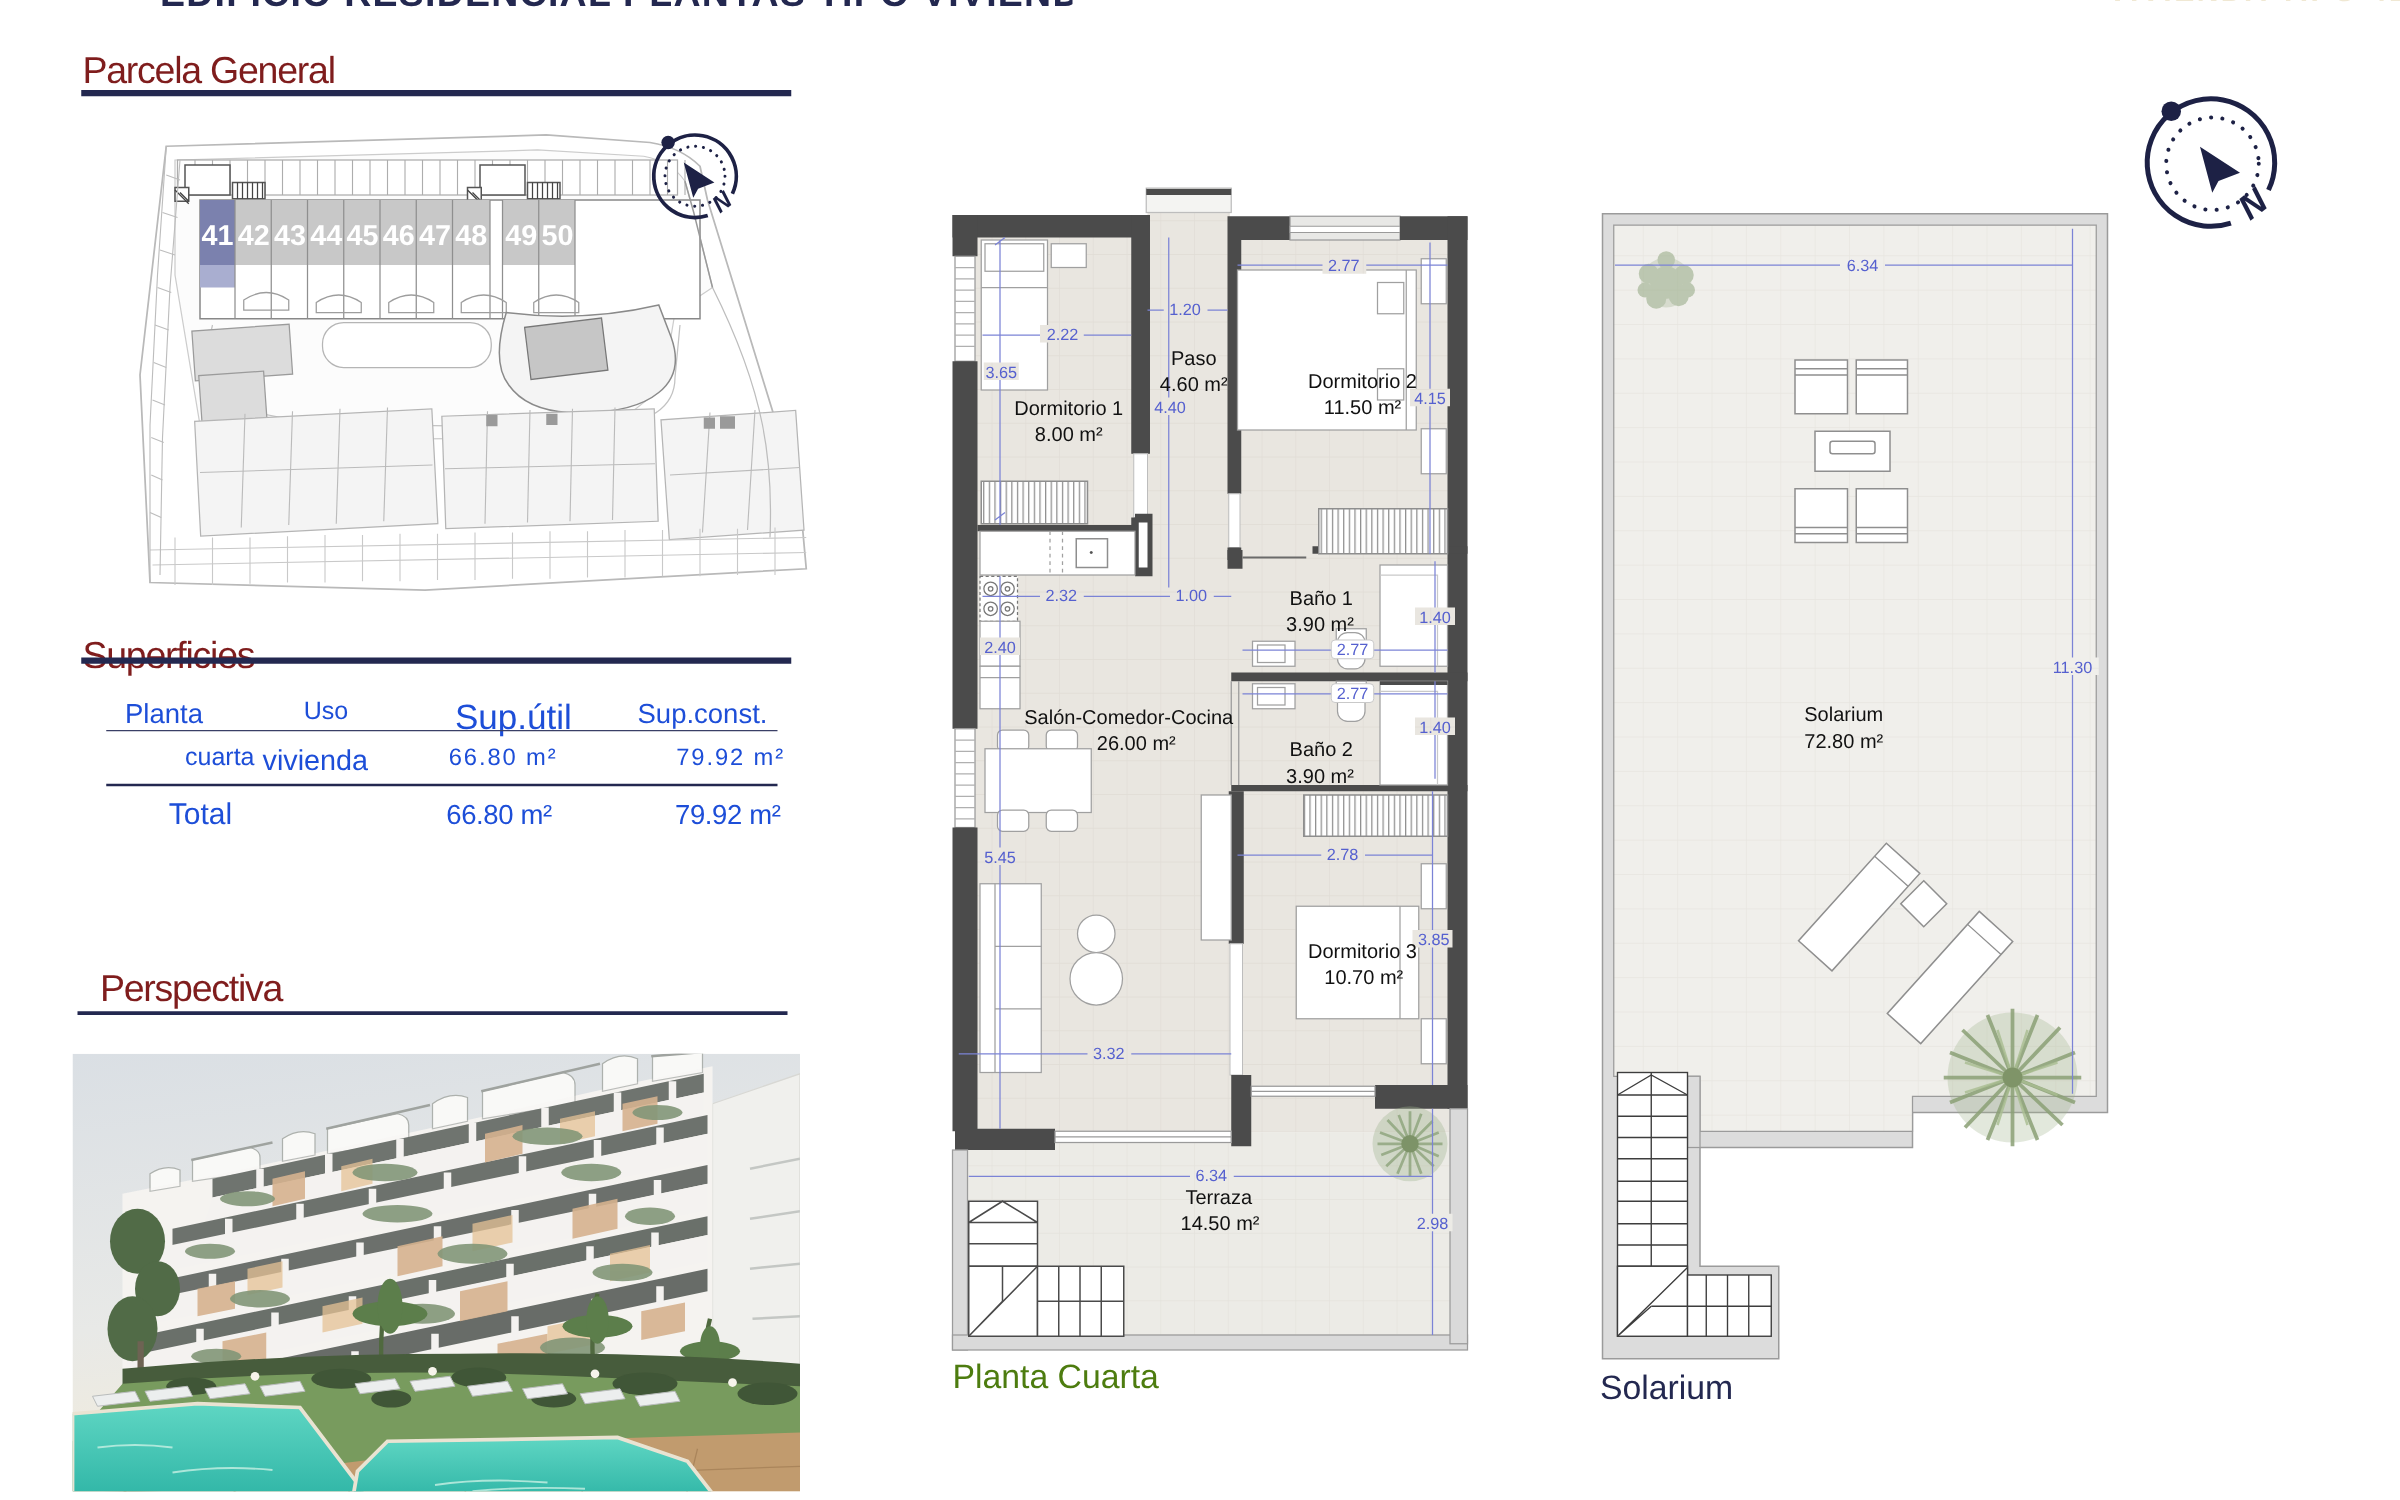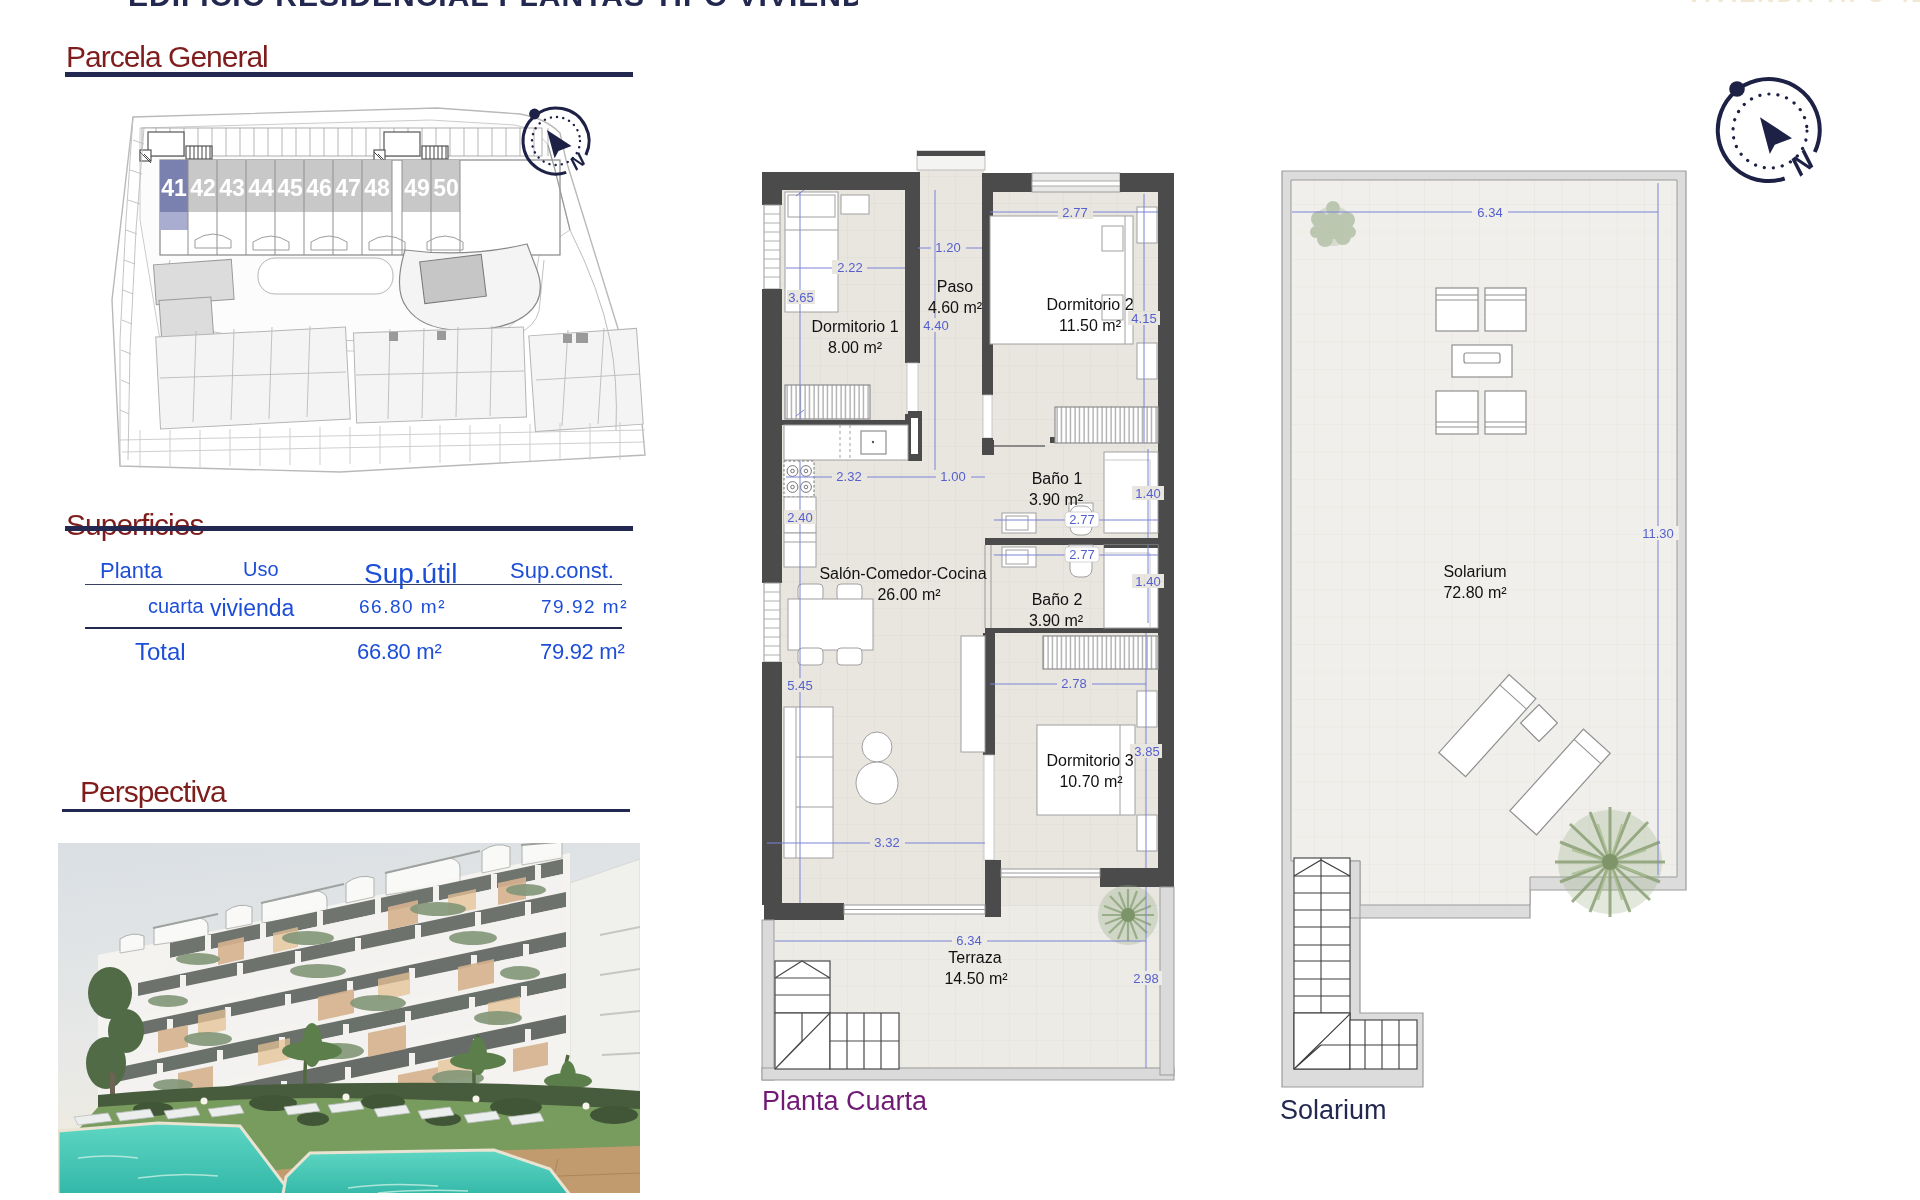"Planta Cuarta" div.abs { color: #701a75 -> #4d7c0f }
